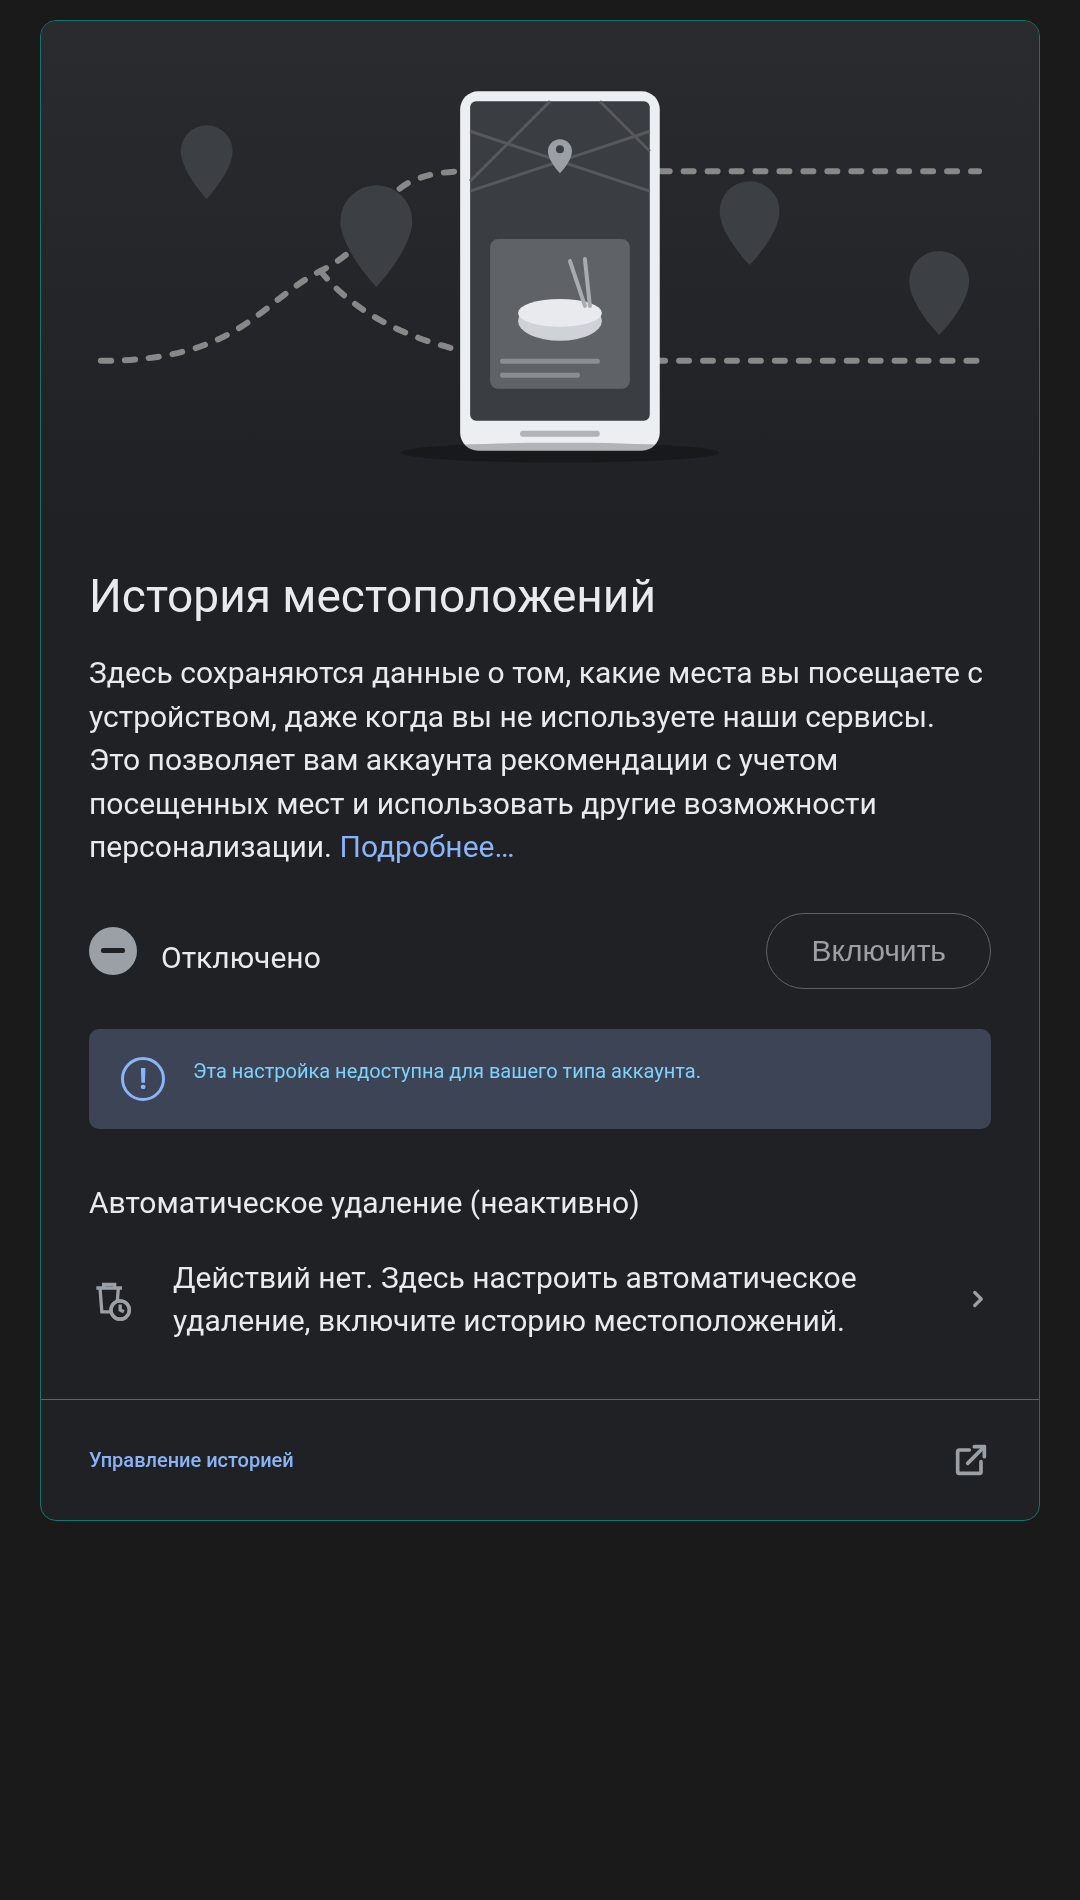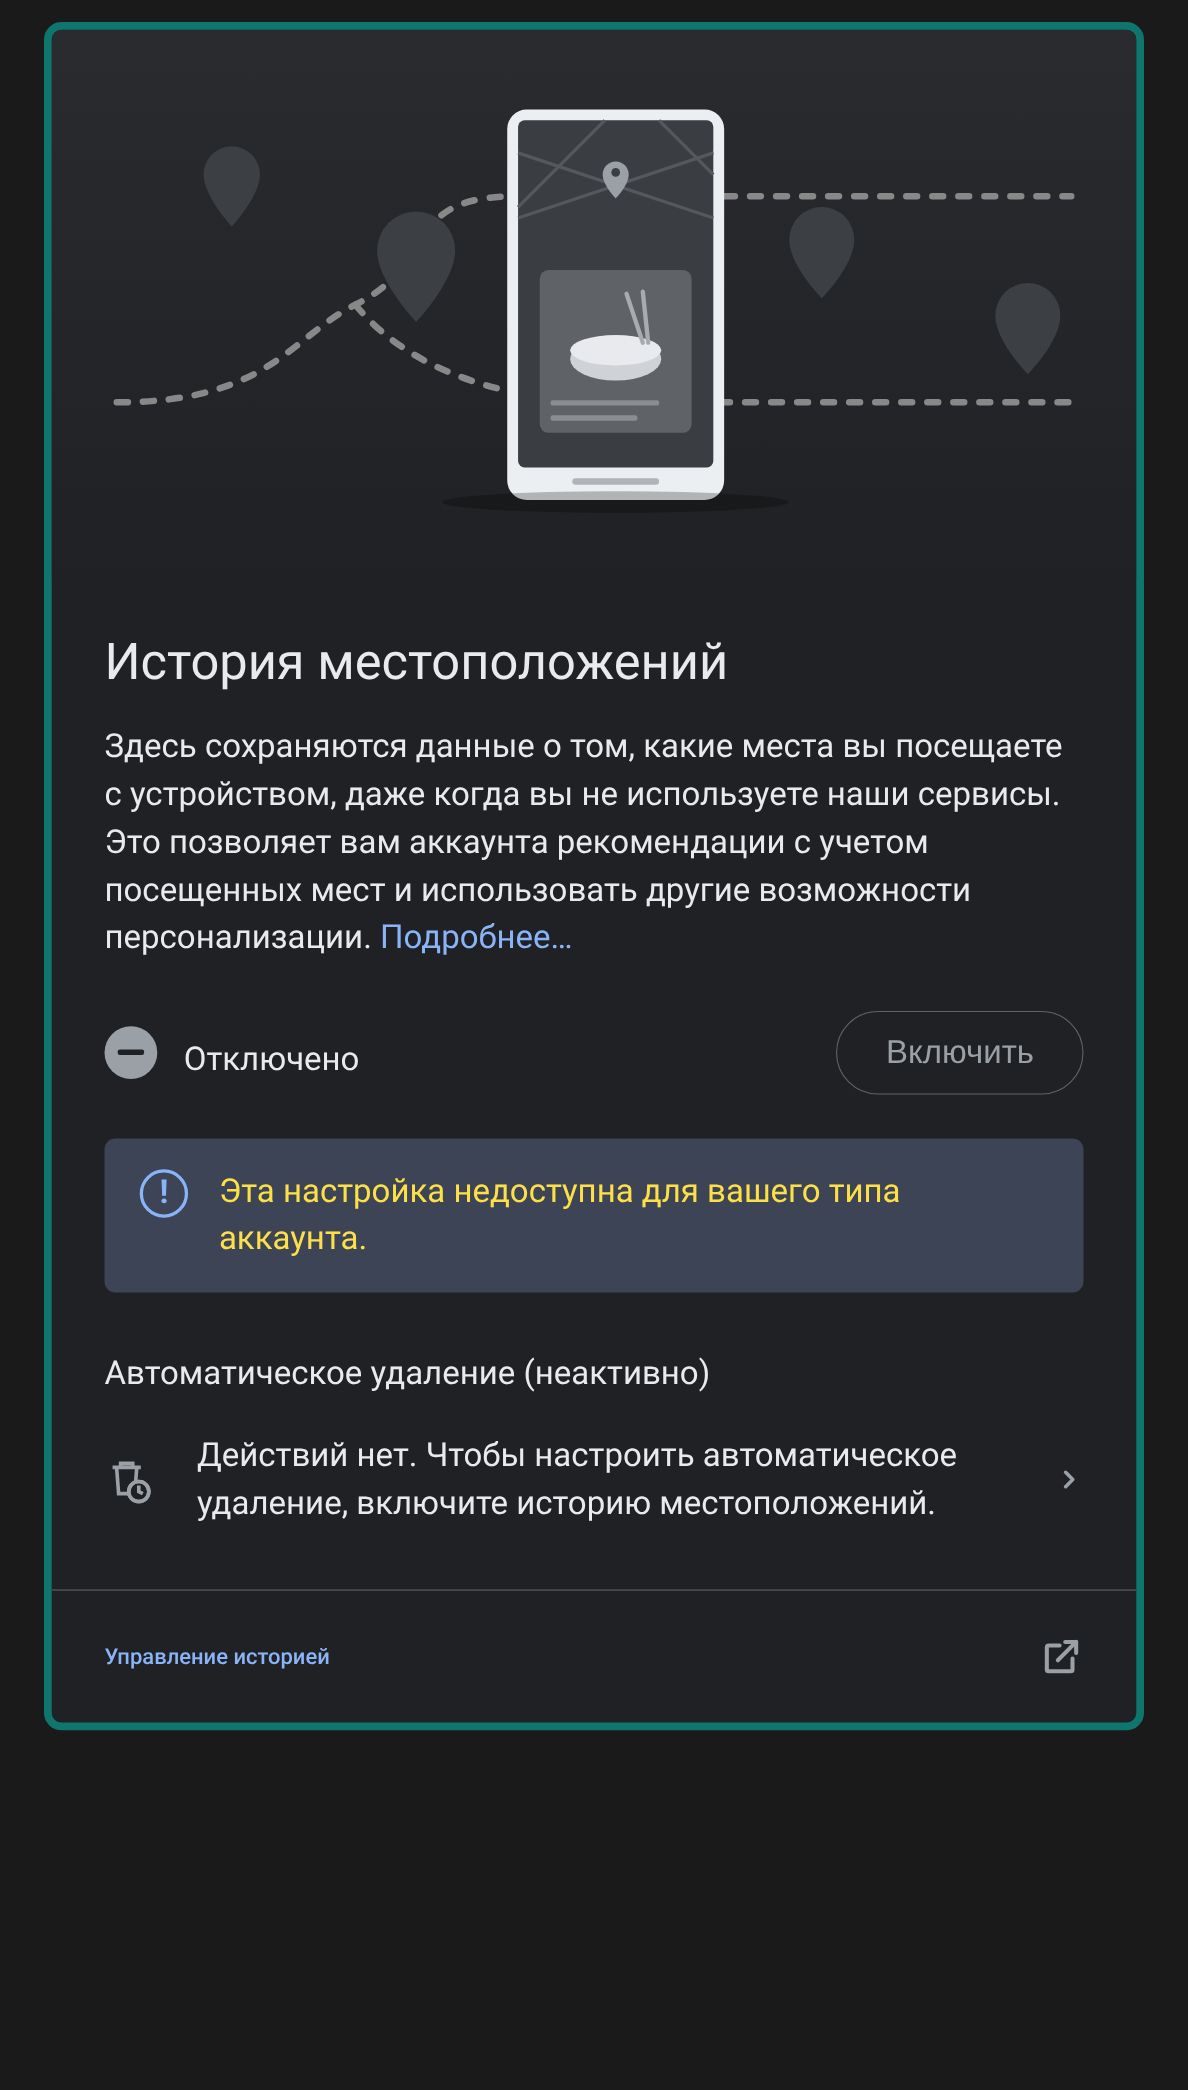"История местоположений" .card { border: 7px solid #0f766e -> 1px solid #0f766e }
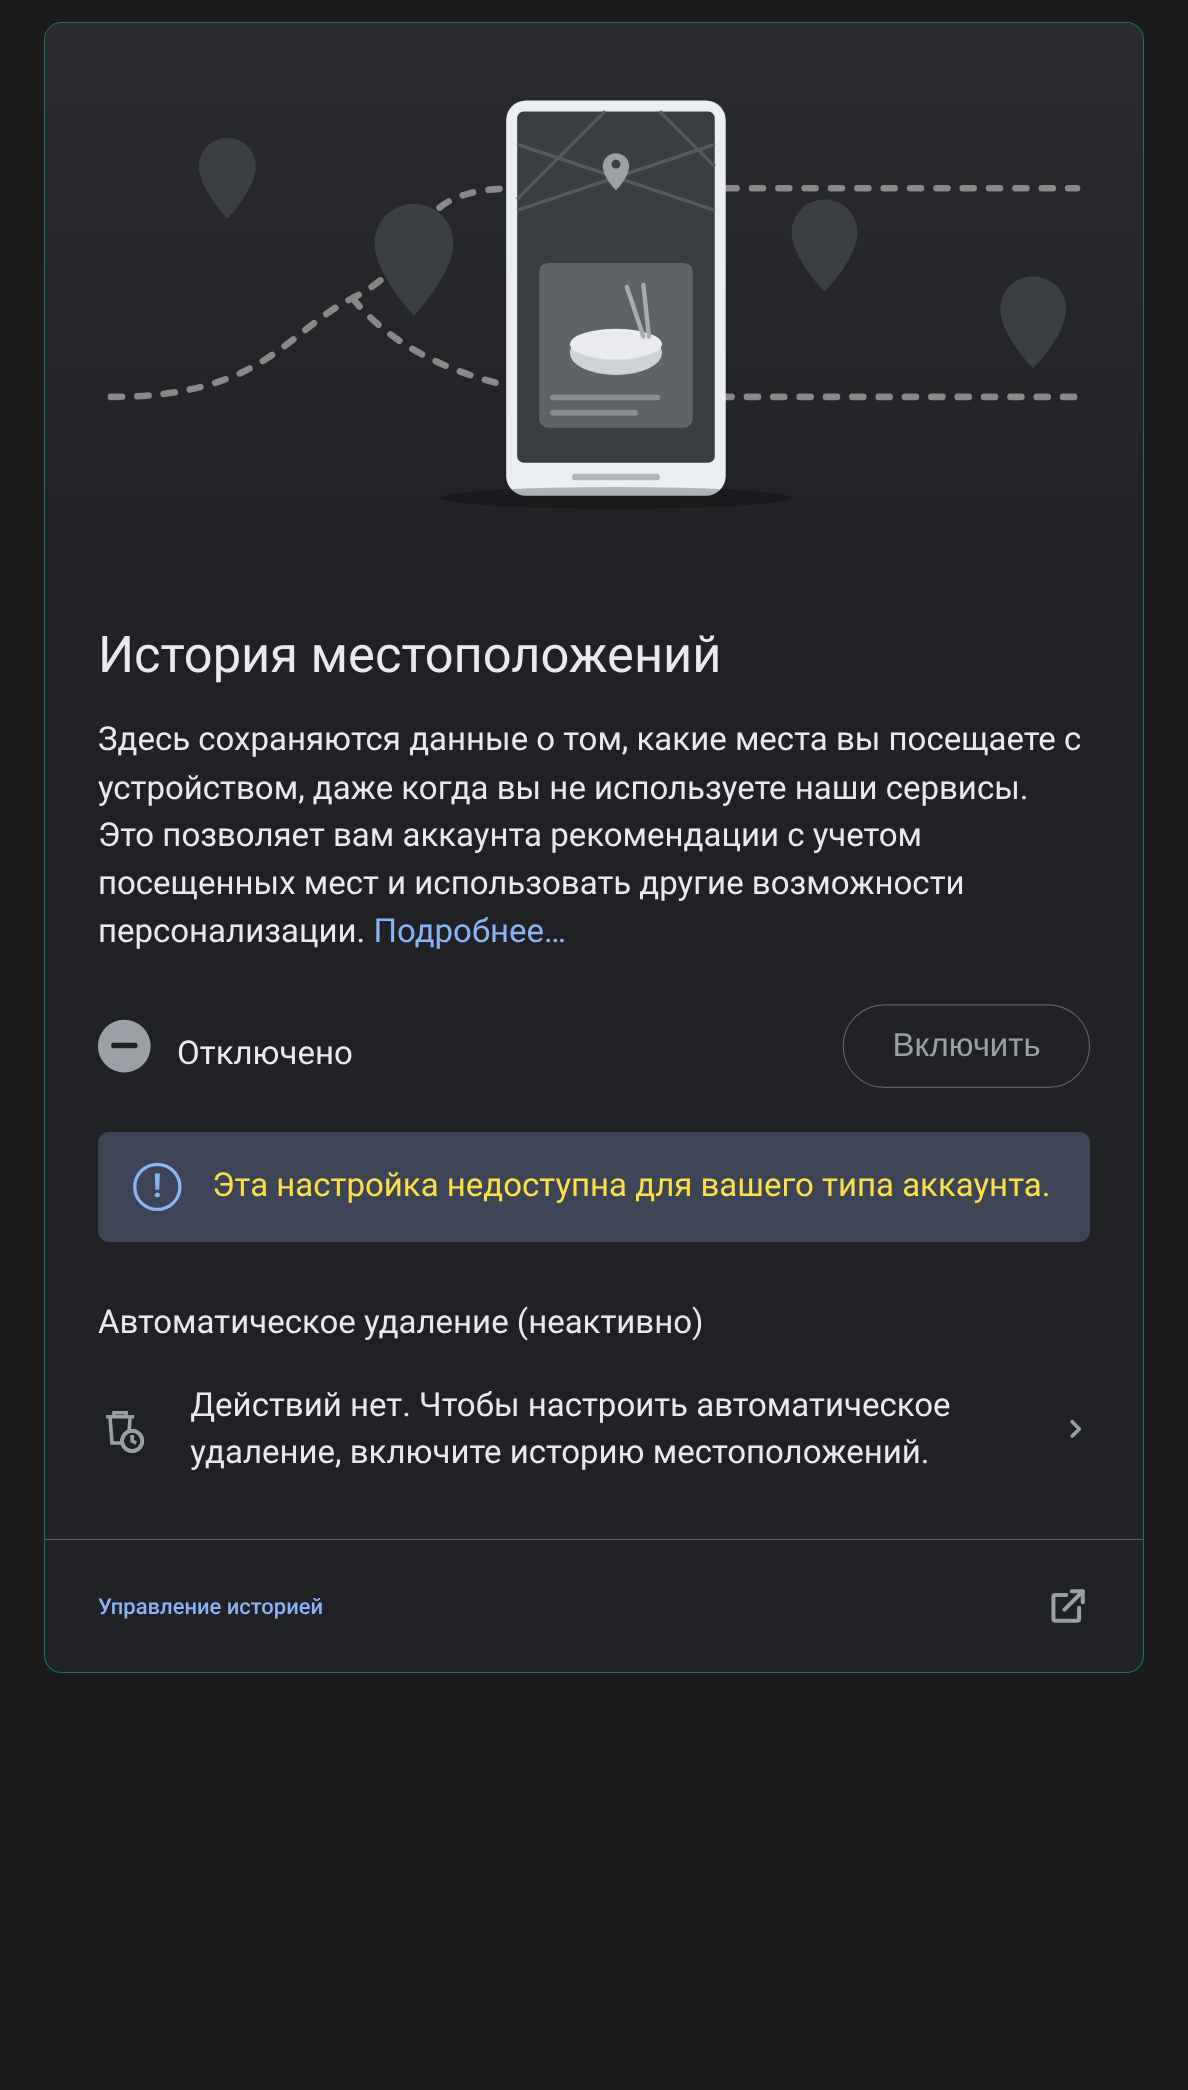"Эта настройка недоступна для вашего" .alert-text { color: #fde047 -> #7dd3fc; font-size: 30px -> 20px }
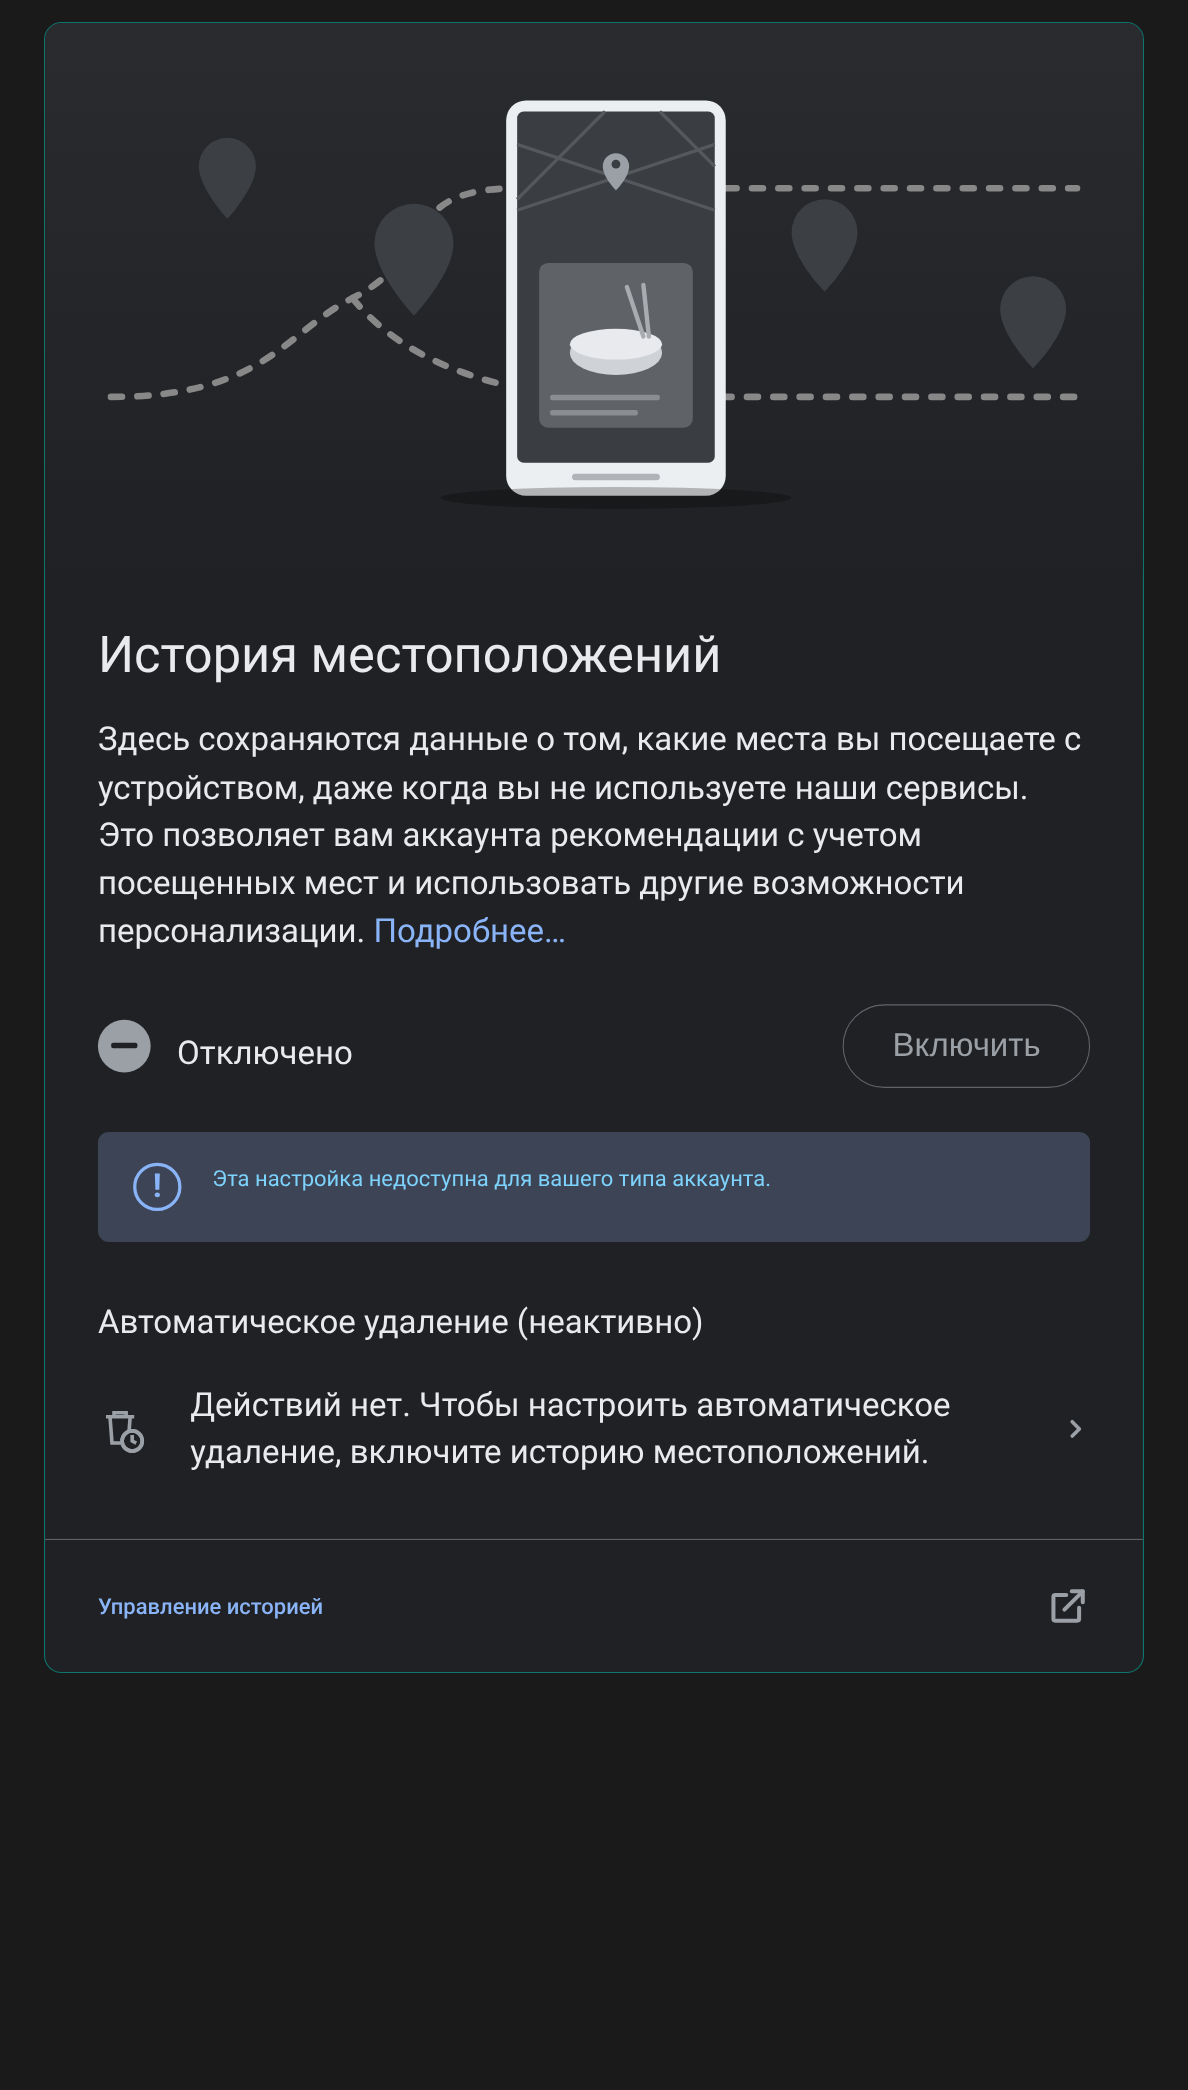"Действий нет. Чтобы настроить" div.auto-text { text: Чтобы -> Здесь }
